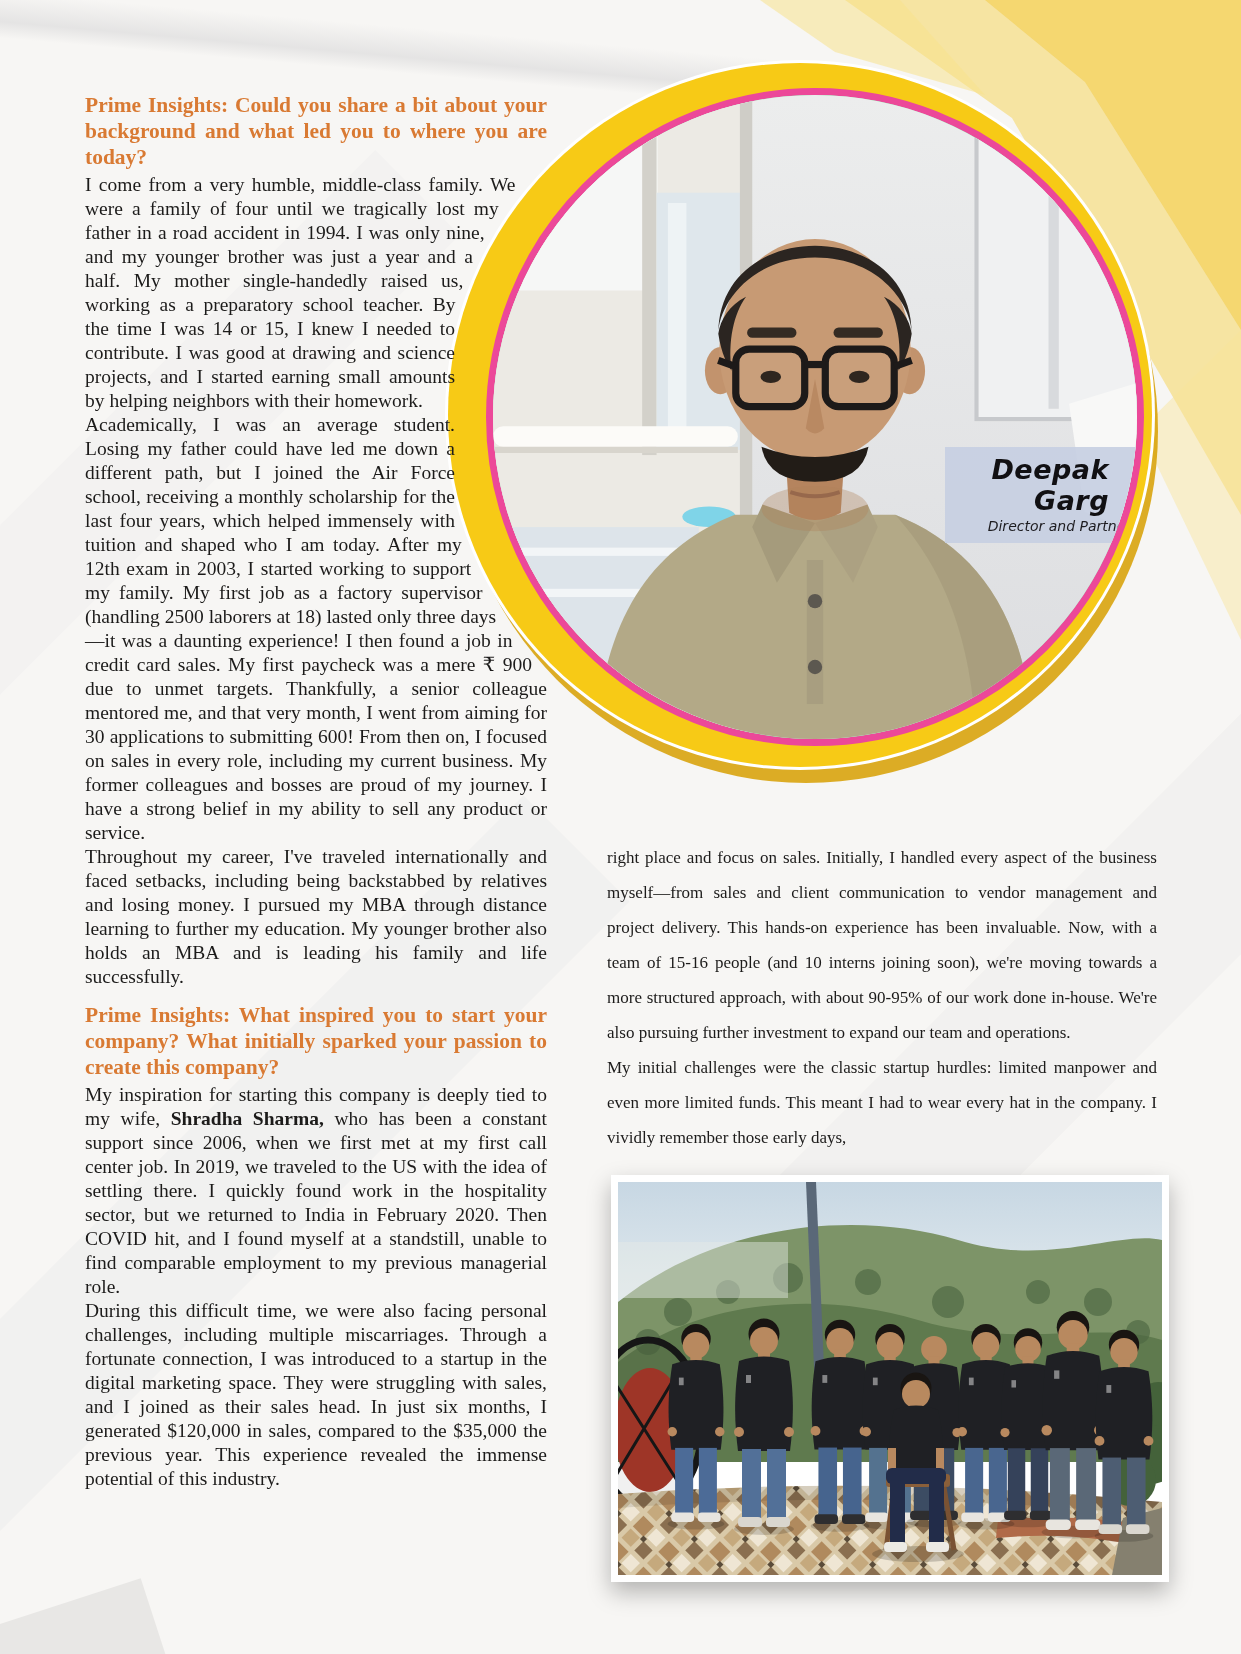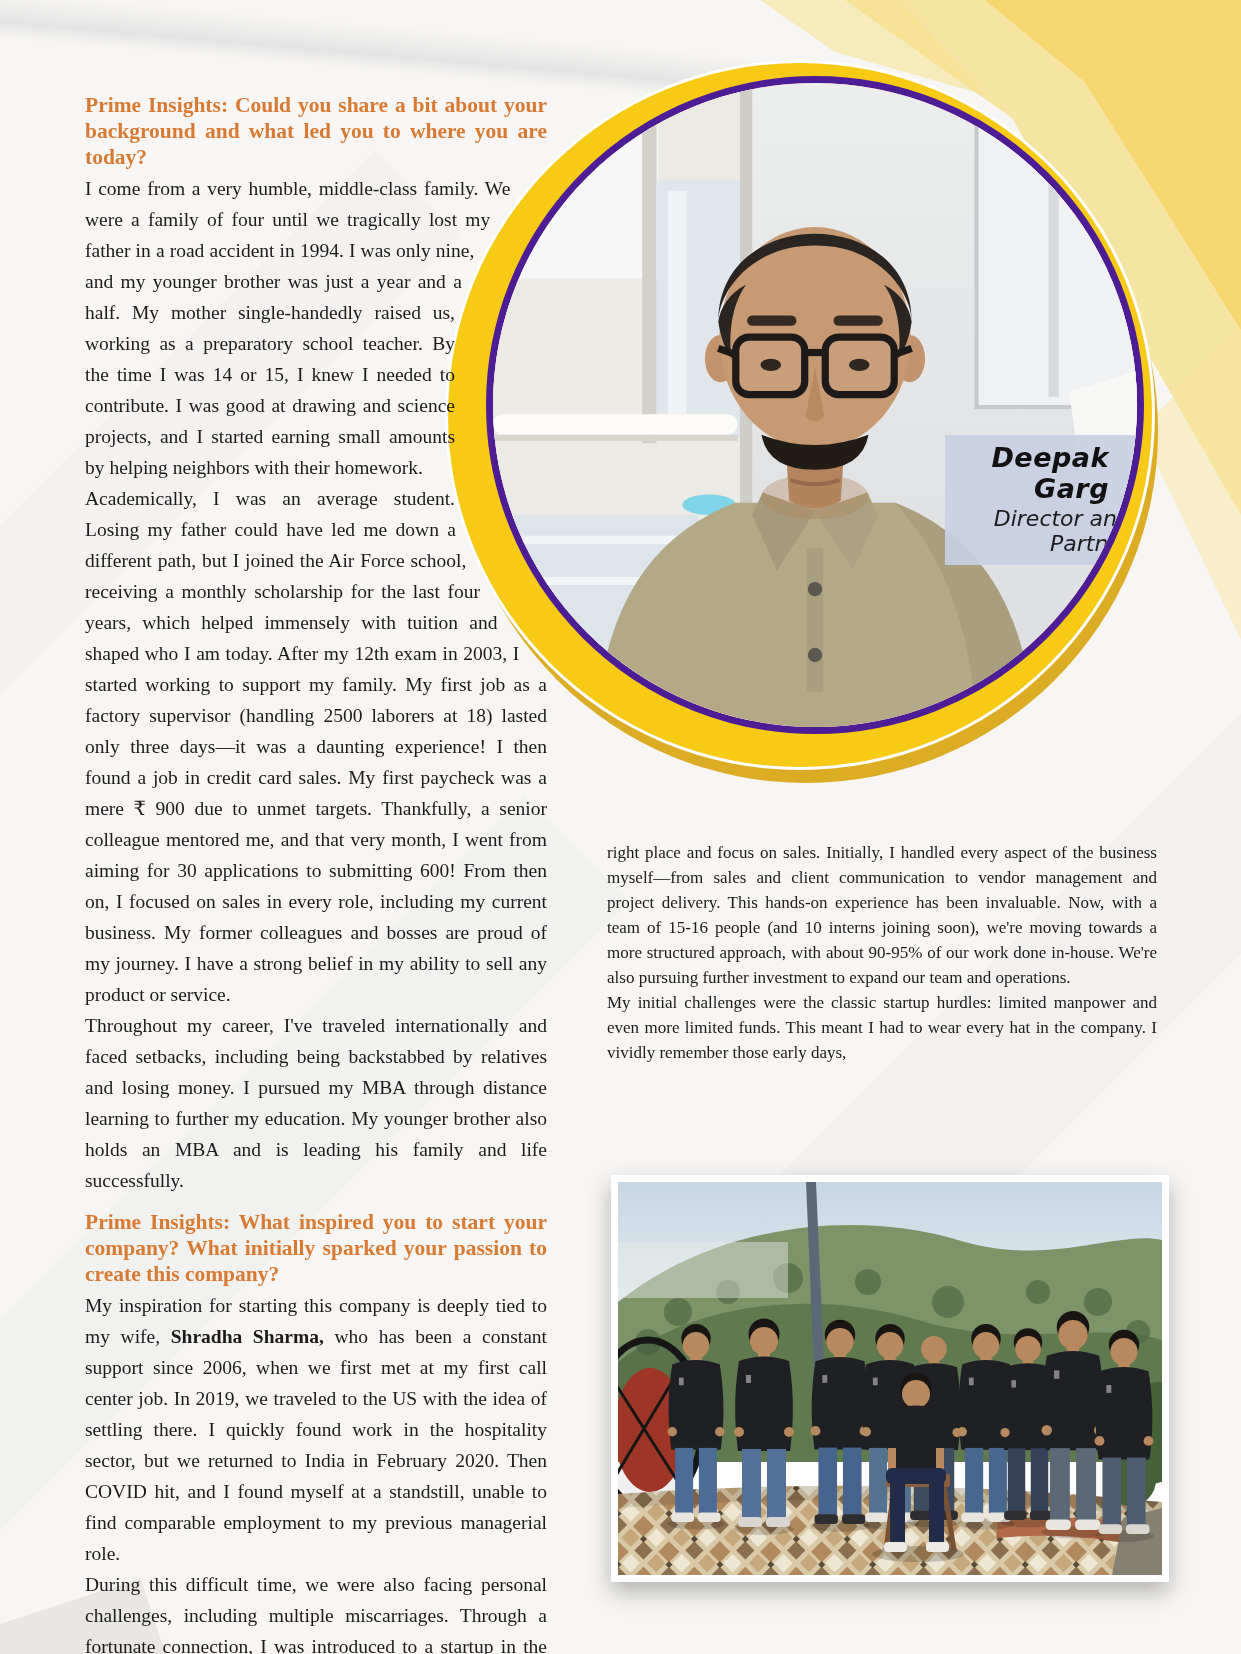"I come from a very" .col-left p { line-height: 31px -> 24px }
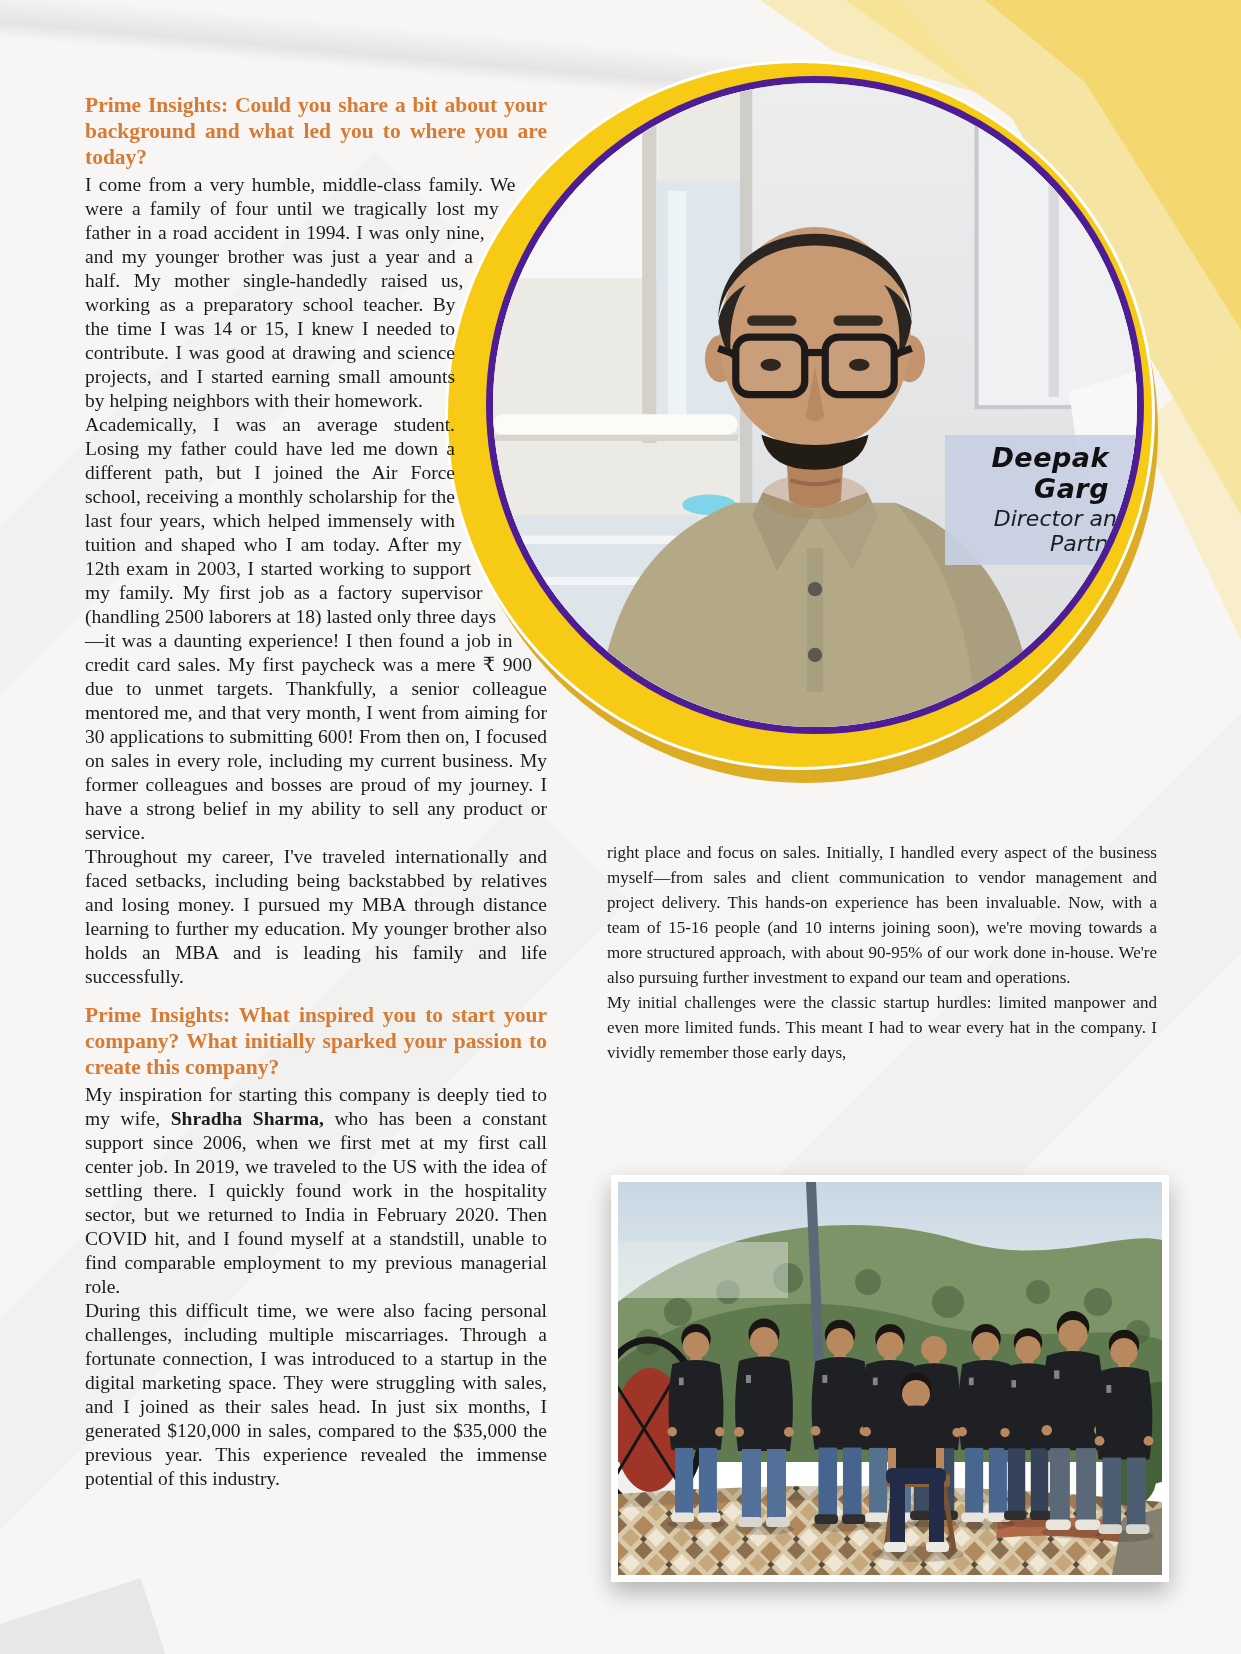"Deepak Garg" .photo-circle { background: #fca5a5 -> #86efac; border: 7px solid #4c1d95 -> 7px solid #ec4899; top: 76px -> 88px }
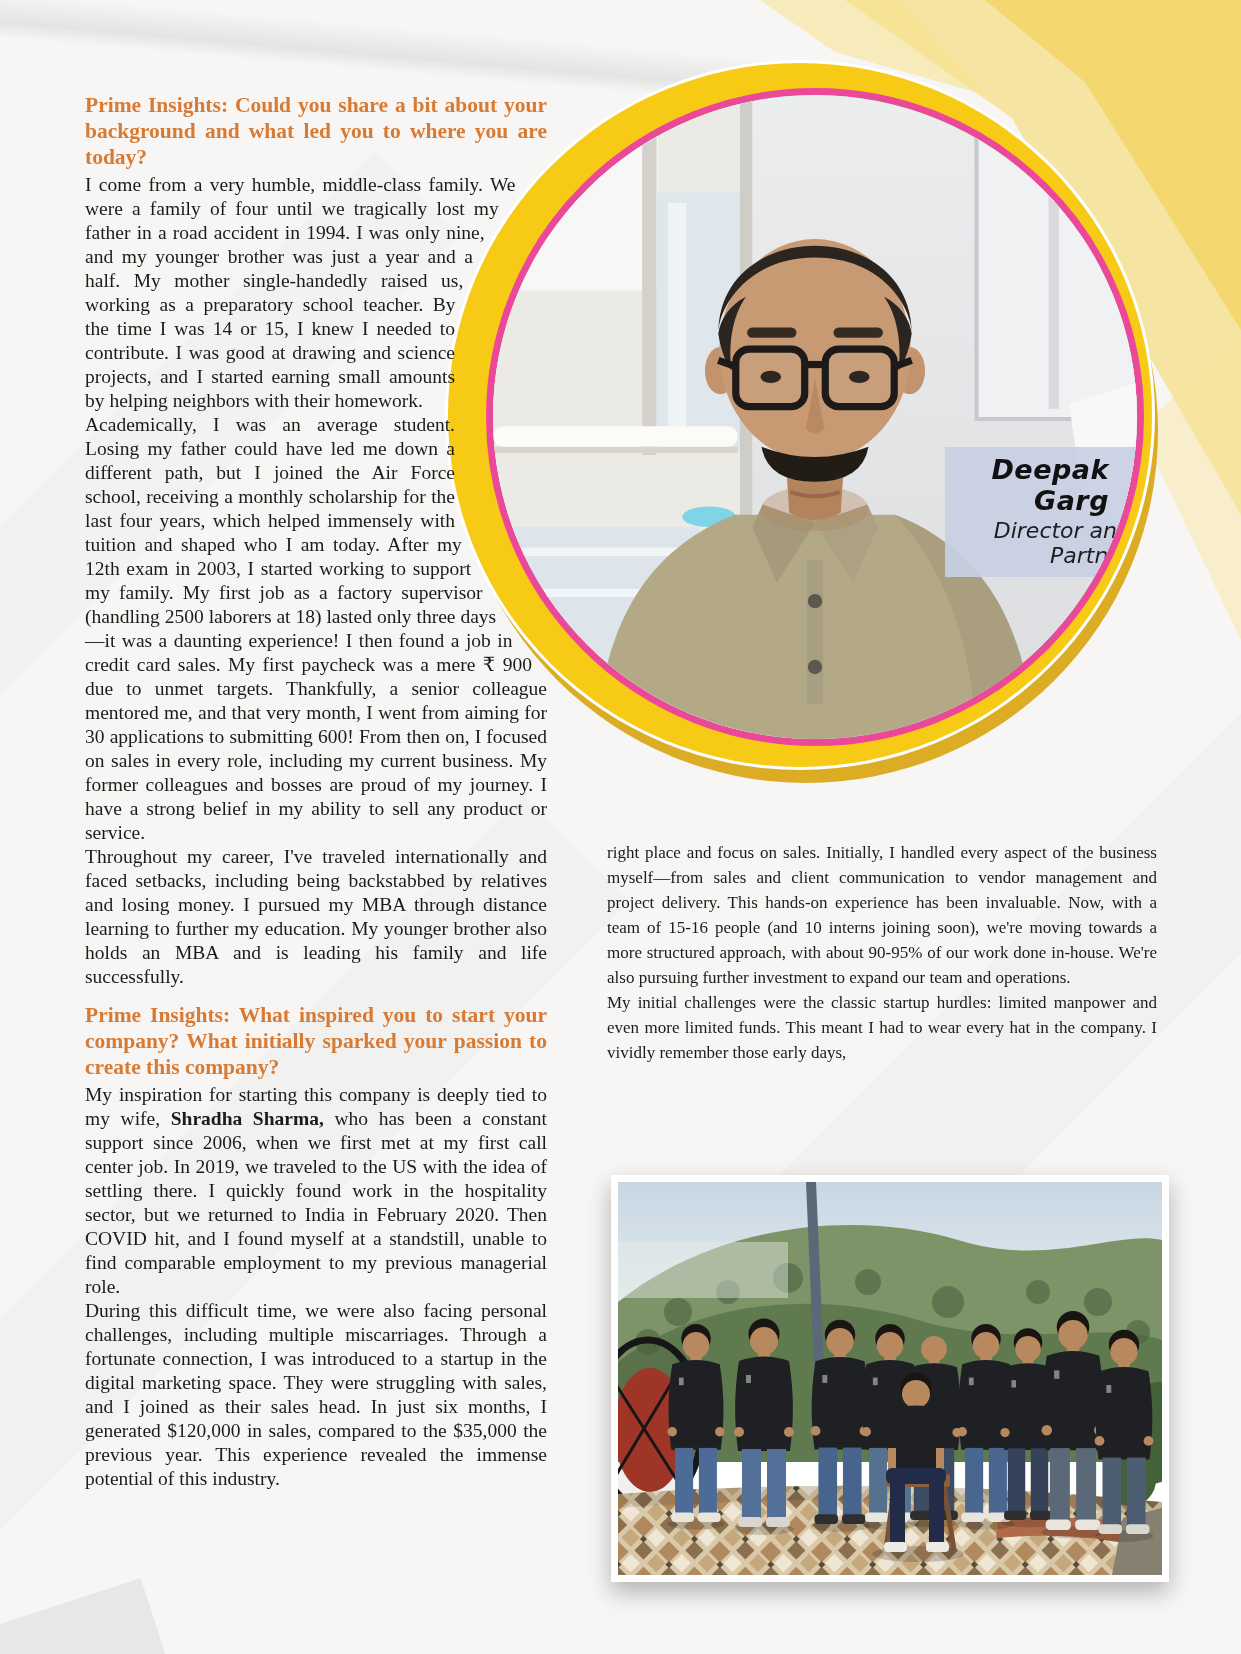"Director and Partner" .name-band .ttl { font-size: 22px -> 14px }
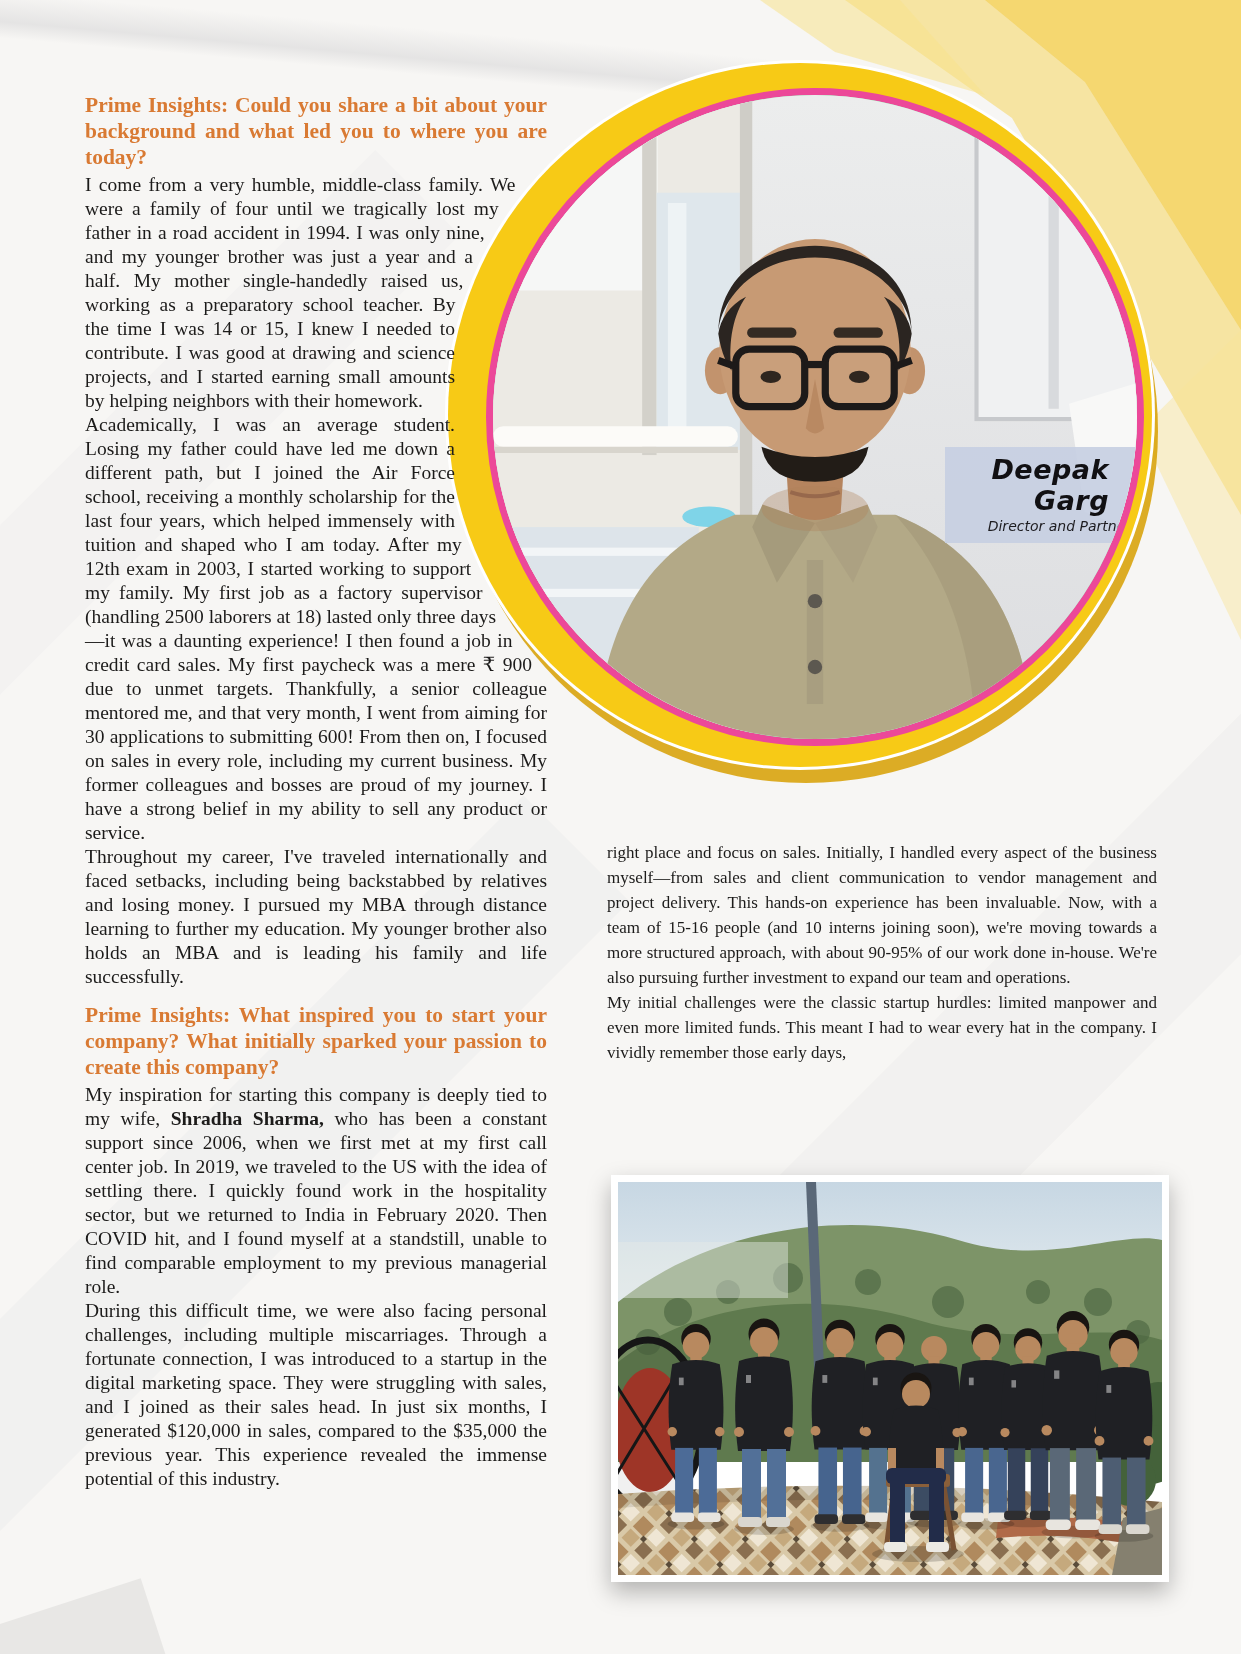"right place and focus on" .col-right p { line-height: 25px -> 35px }
